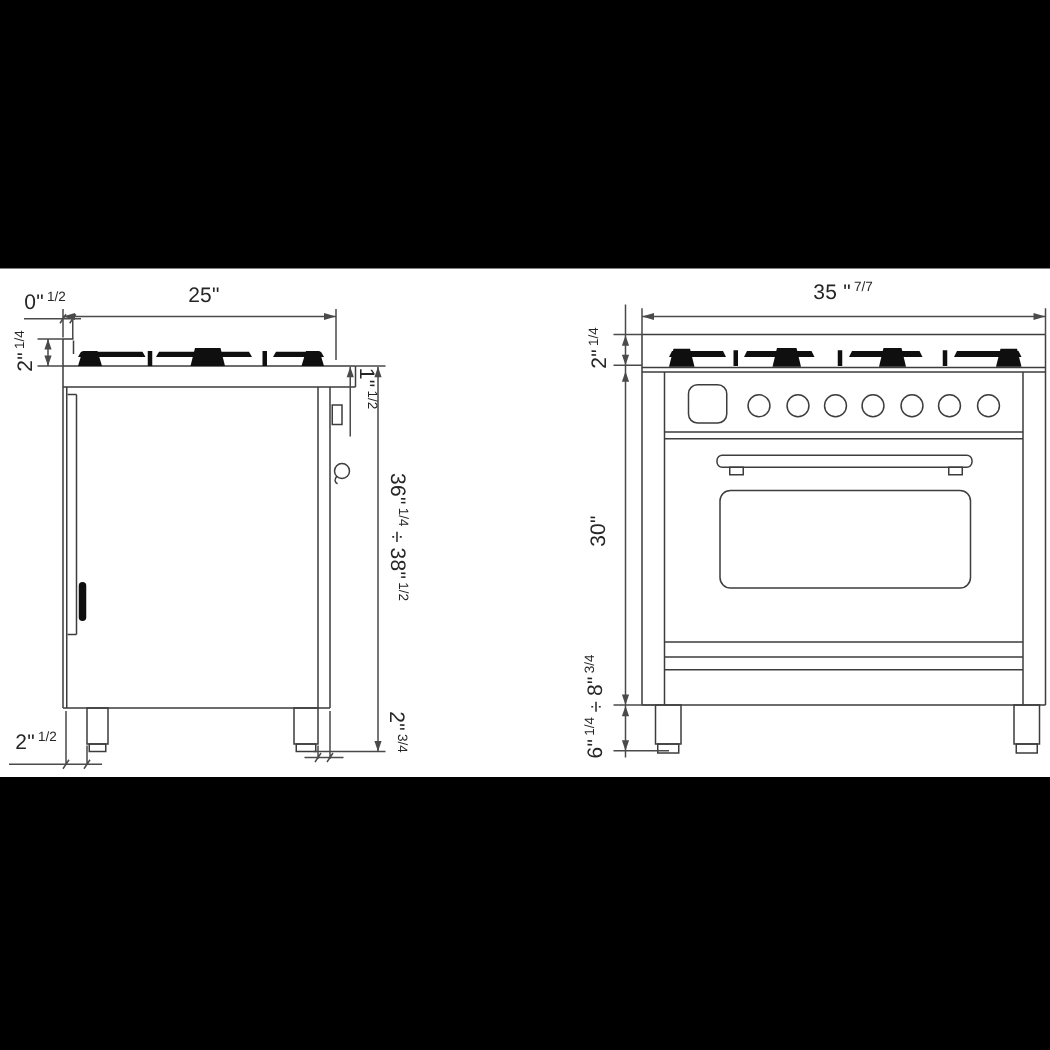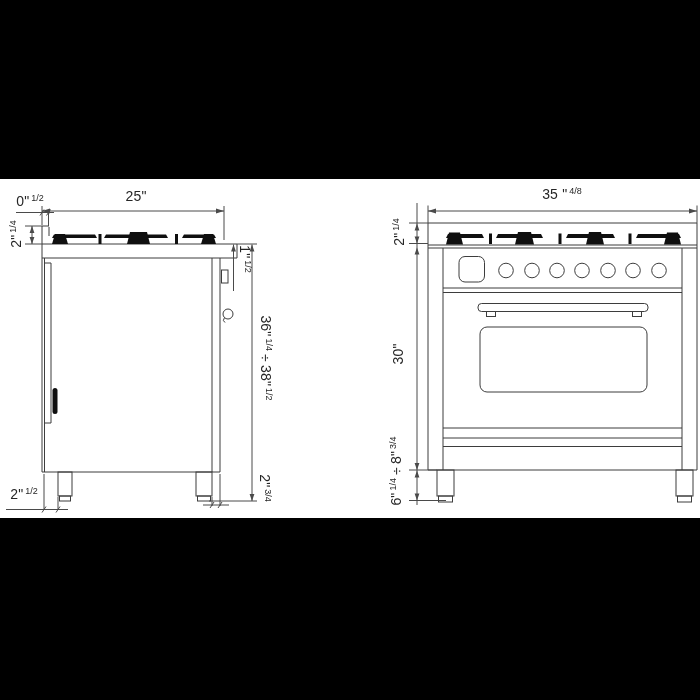"4/8" sup { text: 4/8 -> 7/7 }
